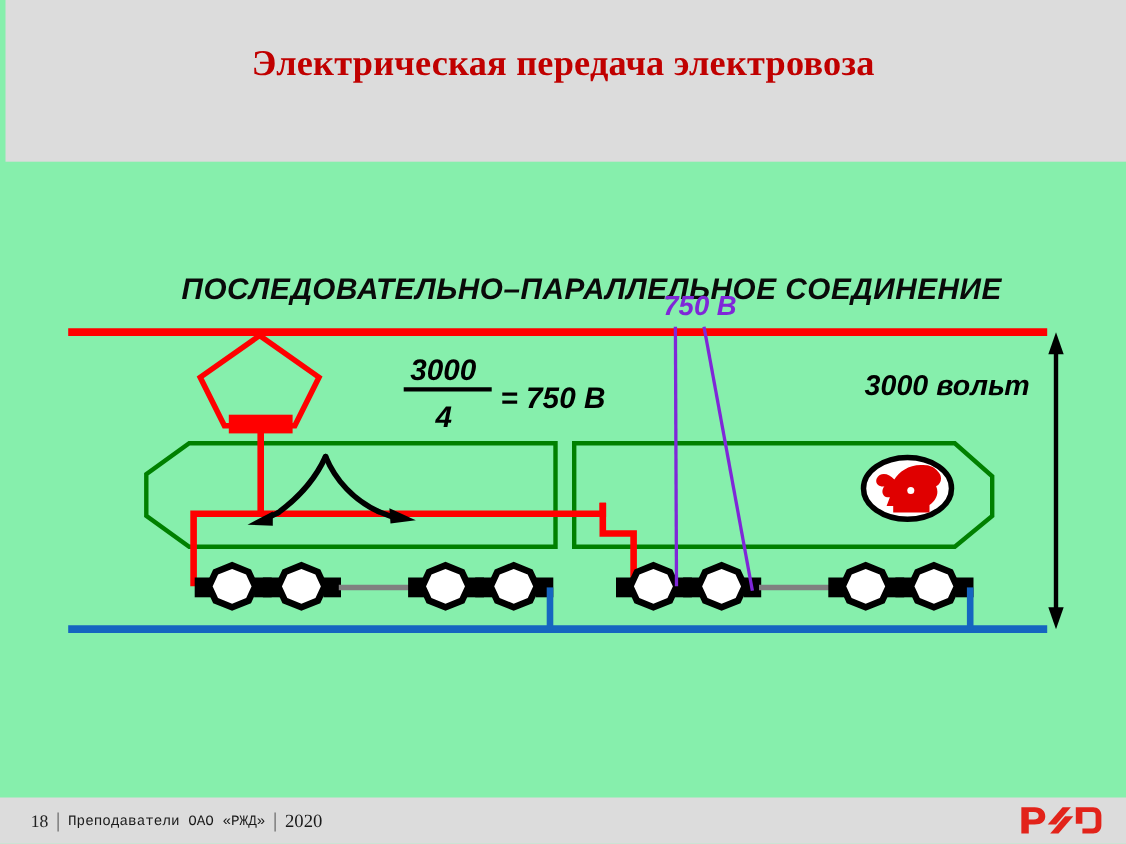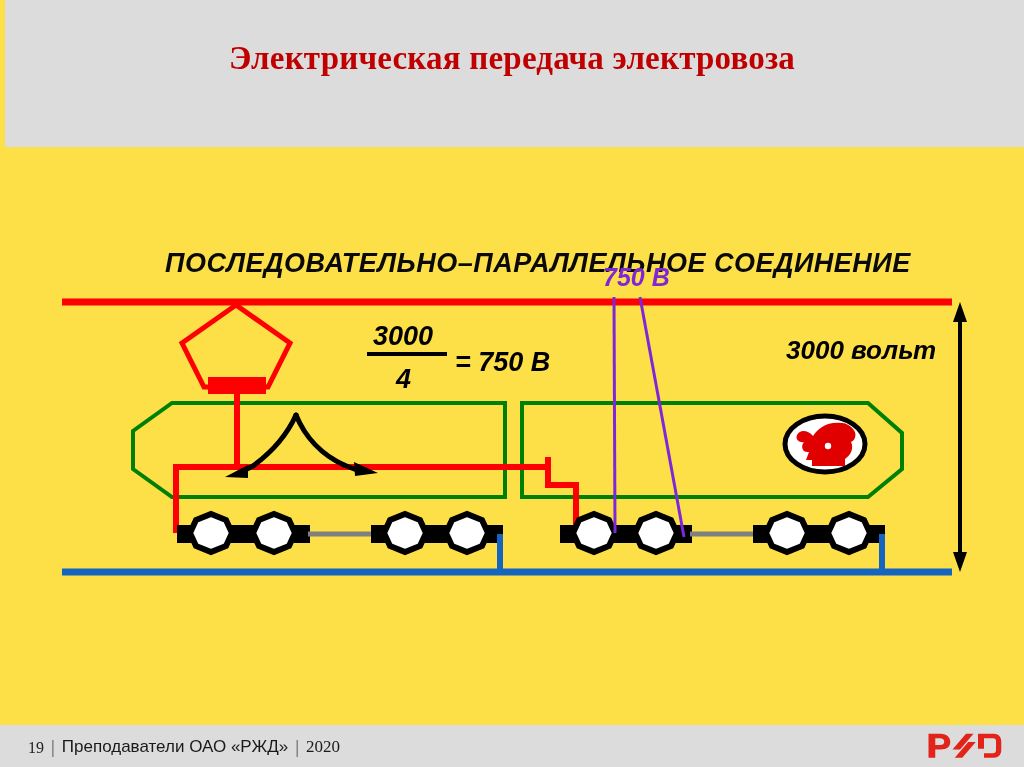"Электрическая передача электровоза" .slide { background: #fde047 -> #86efac }
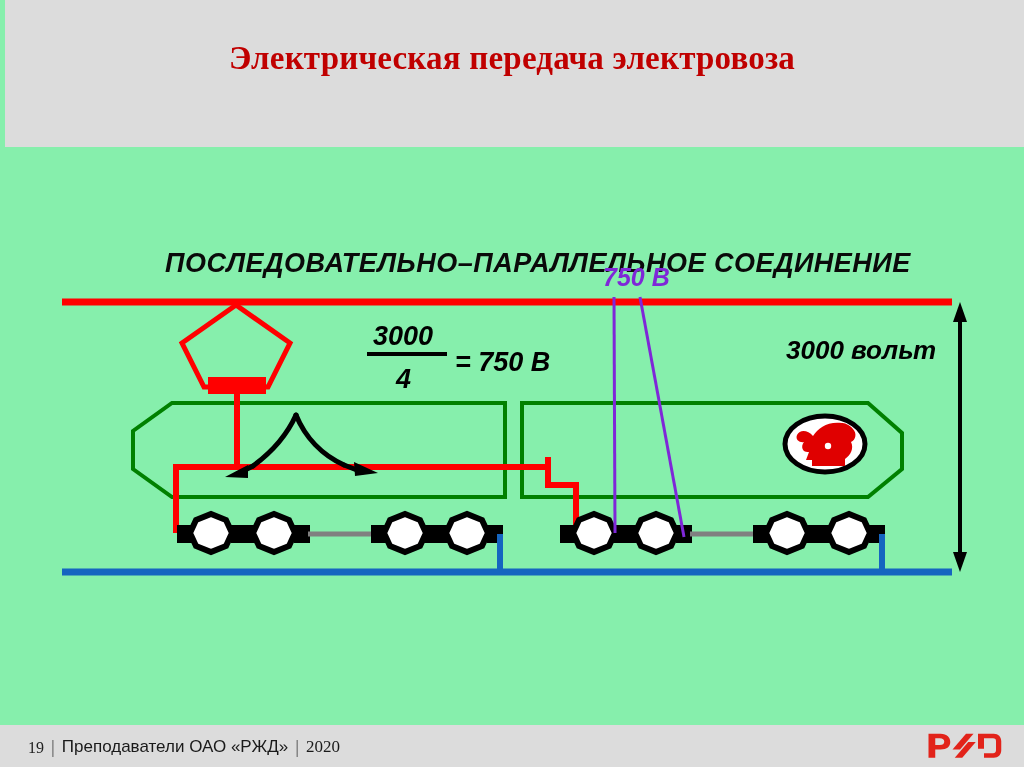"19" span.footer-page { text: 19 -> 18 }
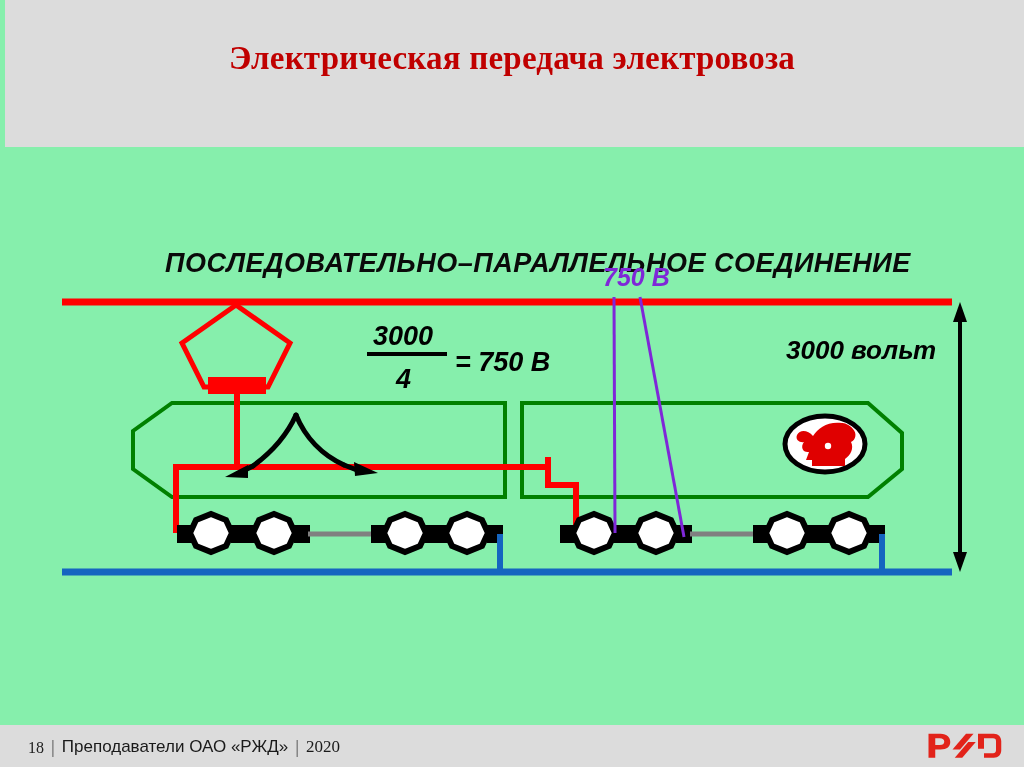"Преподаватели ОАО «РЖД»" .footer-text { font-family: Liberation Sans, sans-serif -> Liberation Mono, monospace; font-size: 17px -> 13px }
